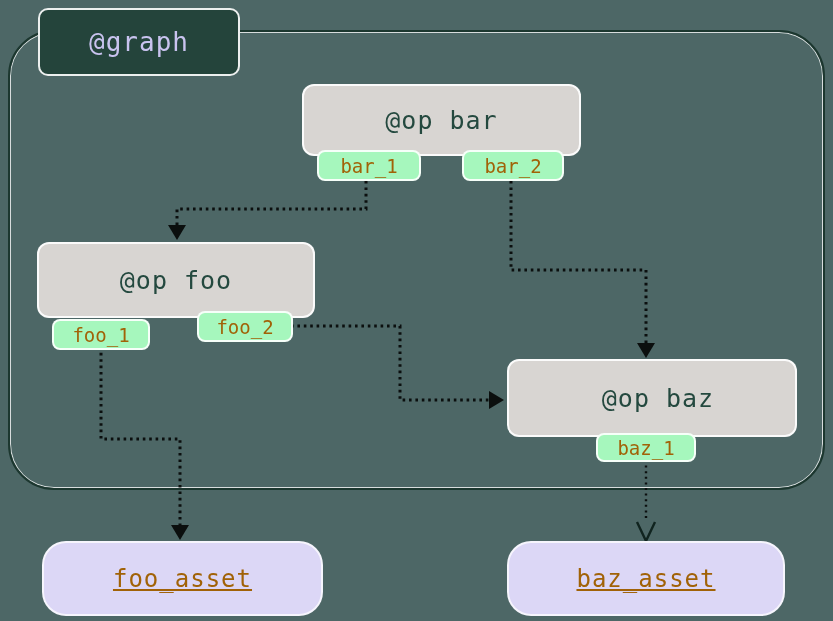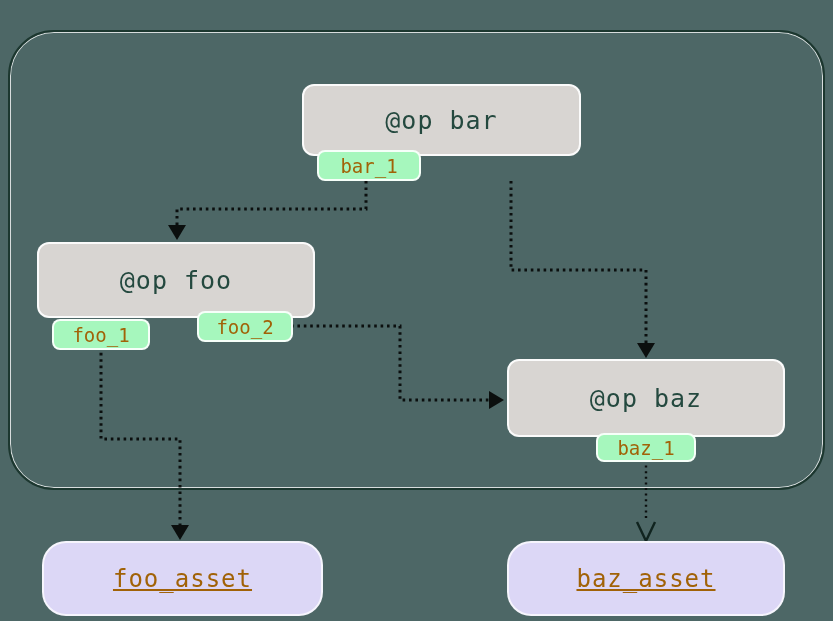"@graph" div.graph-label { html: none -> <div>@graph</div> }
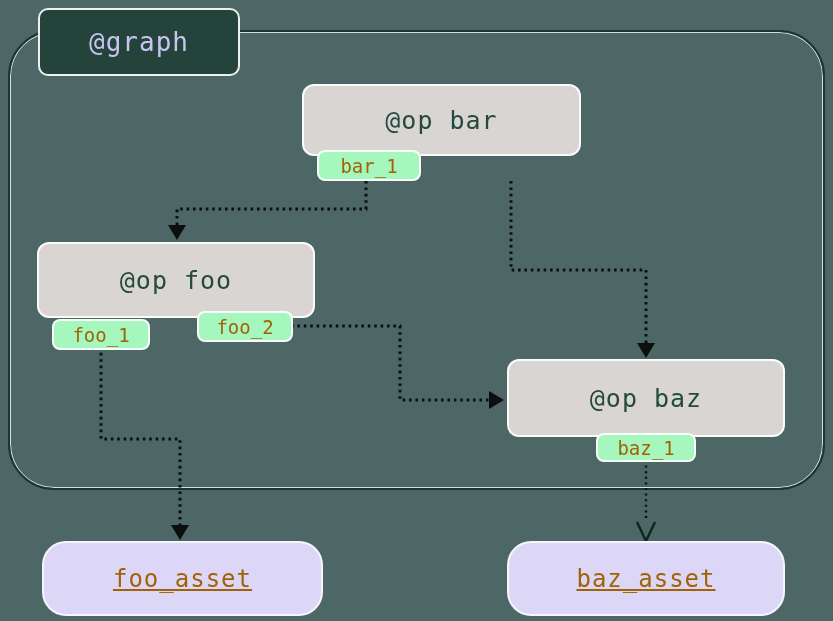"bar_2" div.out-tab { html: none -> <div>bar_2</div> }
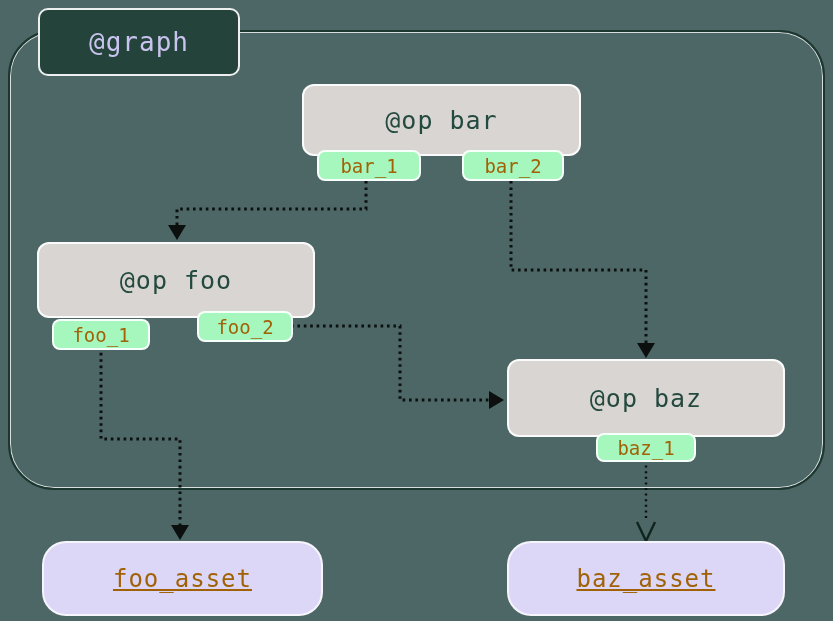"@op baz" .op-baz { padding-left: none -> 12px }
